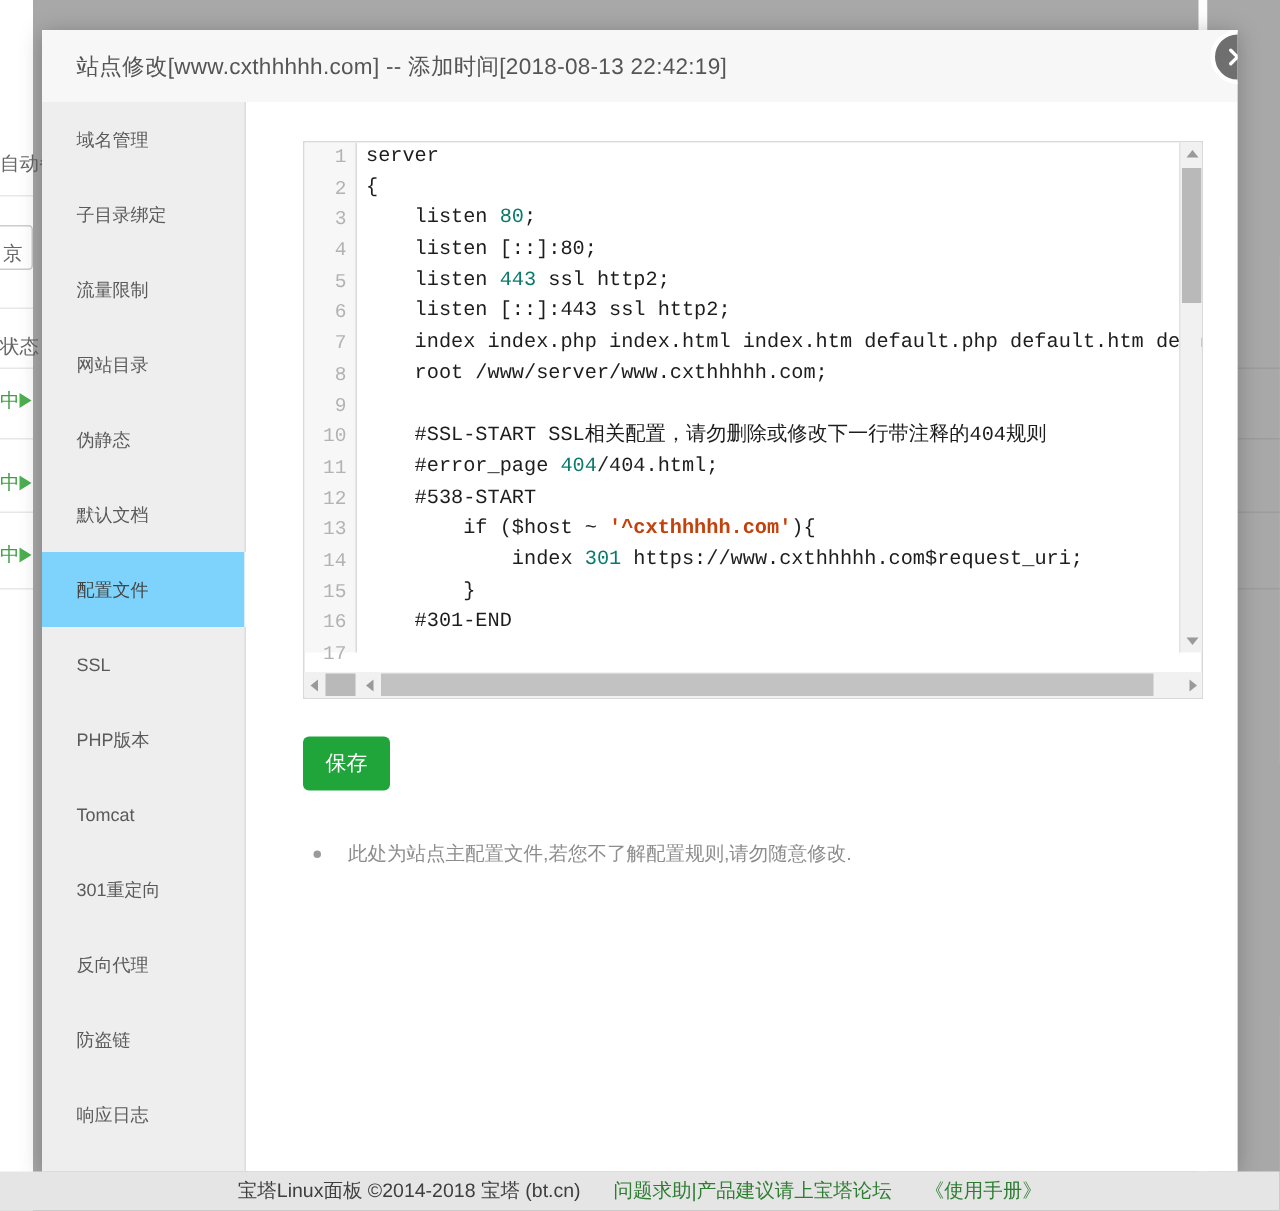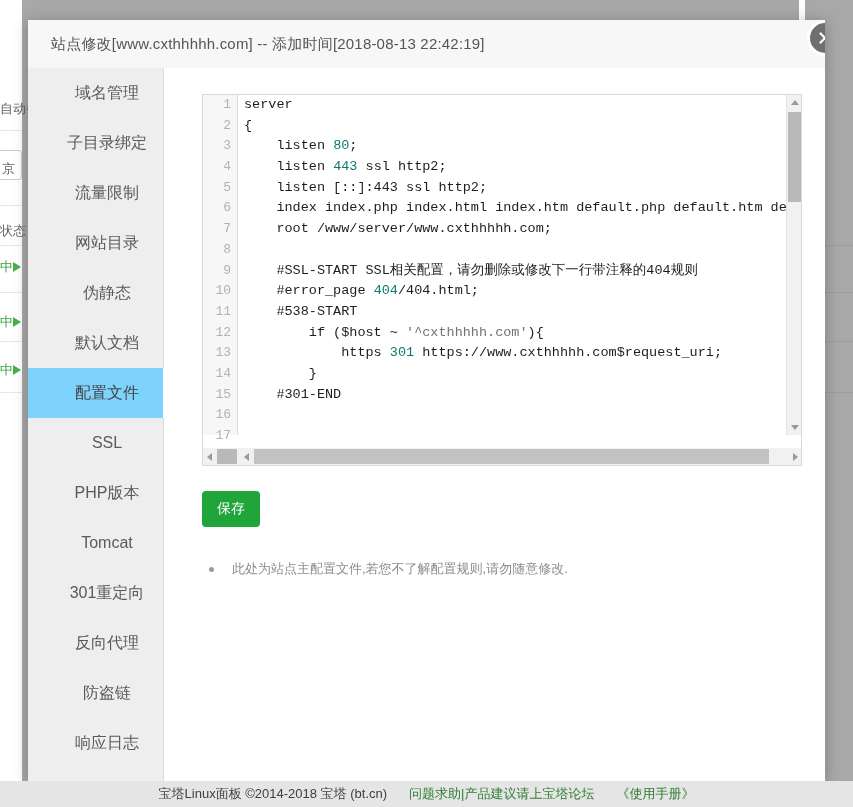"域名管理" .side-item { font-size: 16px -> 12px; justify-content: center -> none }
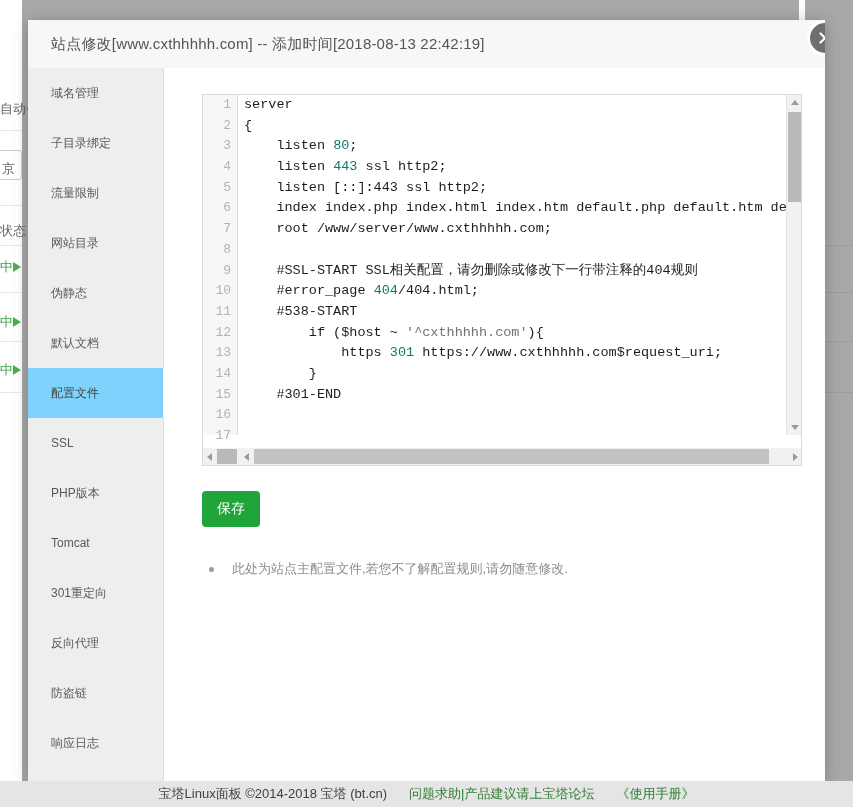"listen [::]:80;" div.cline { html: none -> <div><span> listen [::]:80;</span></div> }
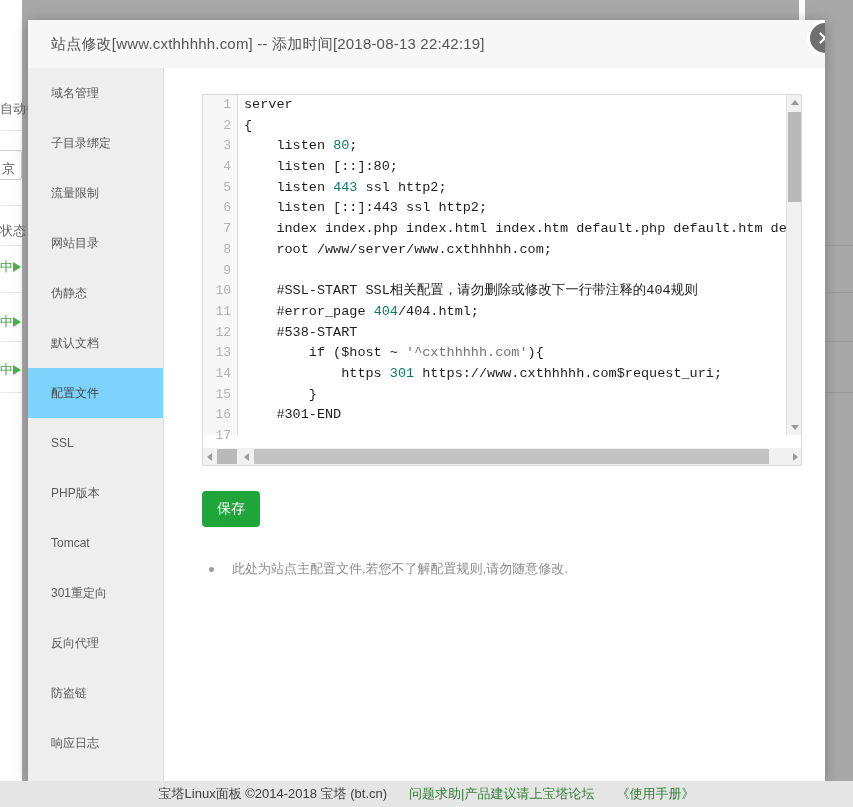"'^cxthhhhh.com'" .str { color: #737373 -> #c2410c; font-weight: none -> bold }
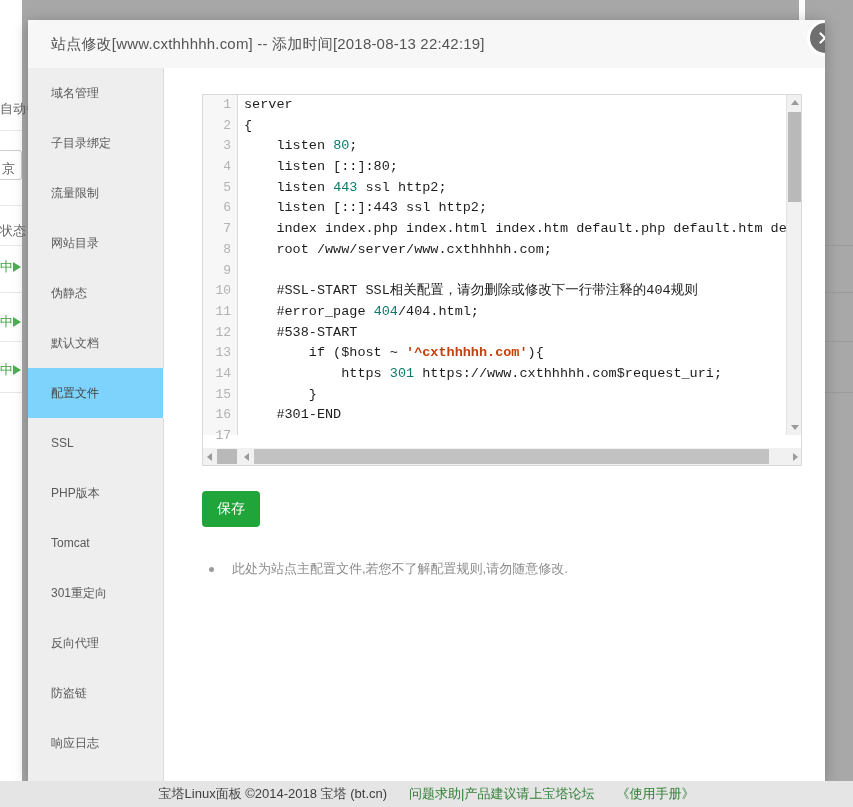"https" span { text: https -> index }
